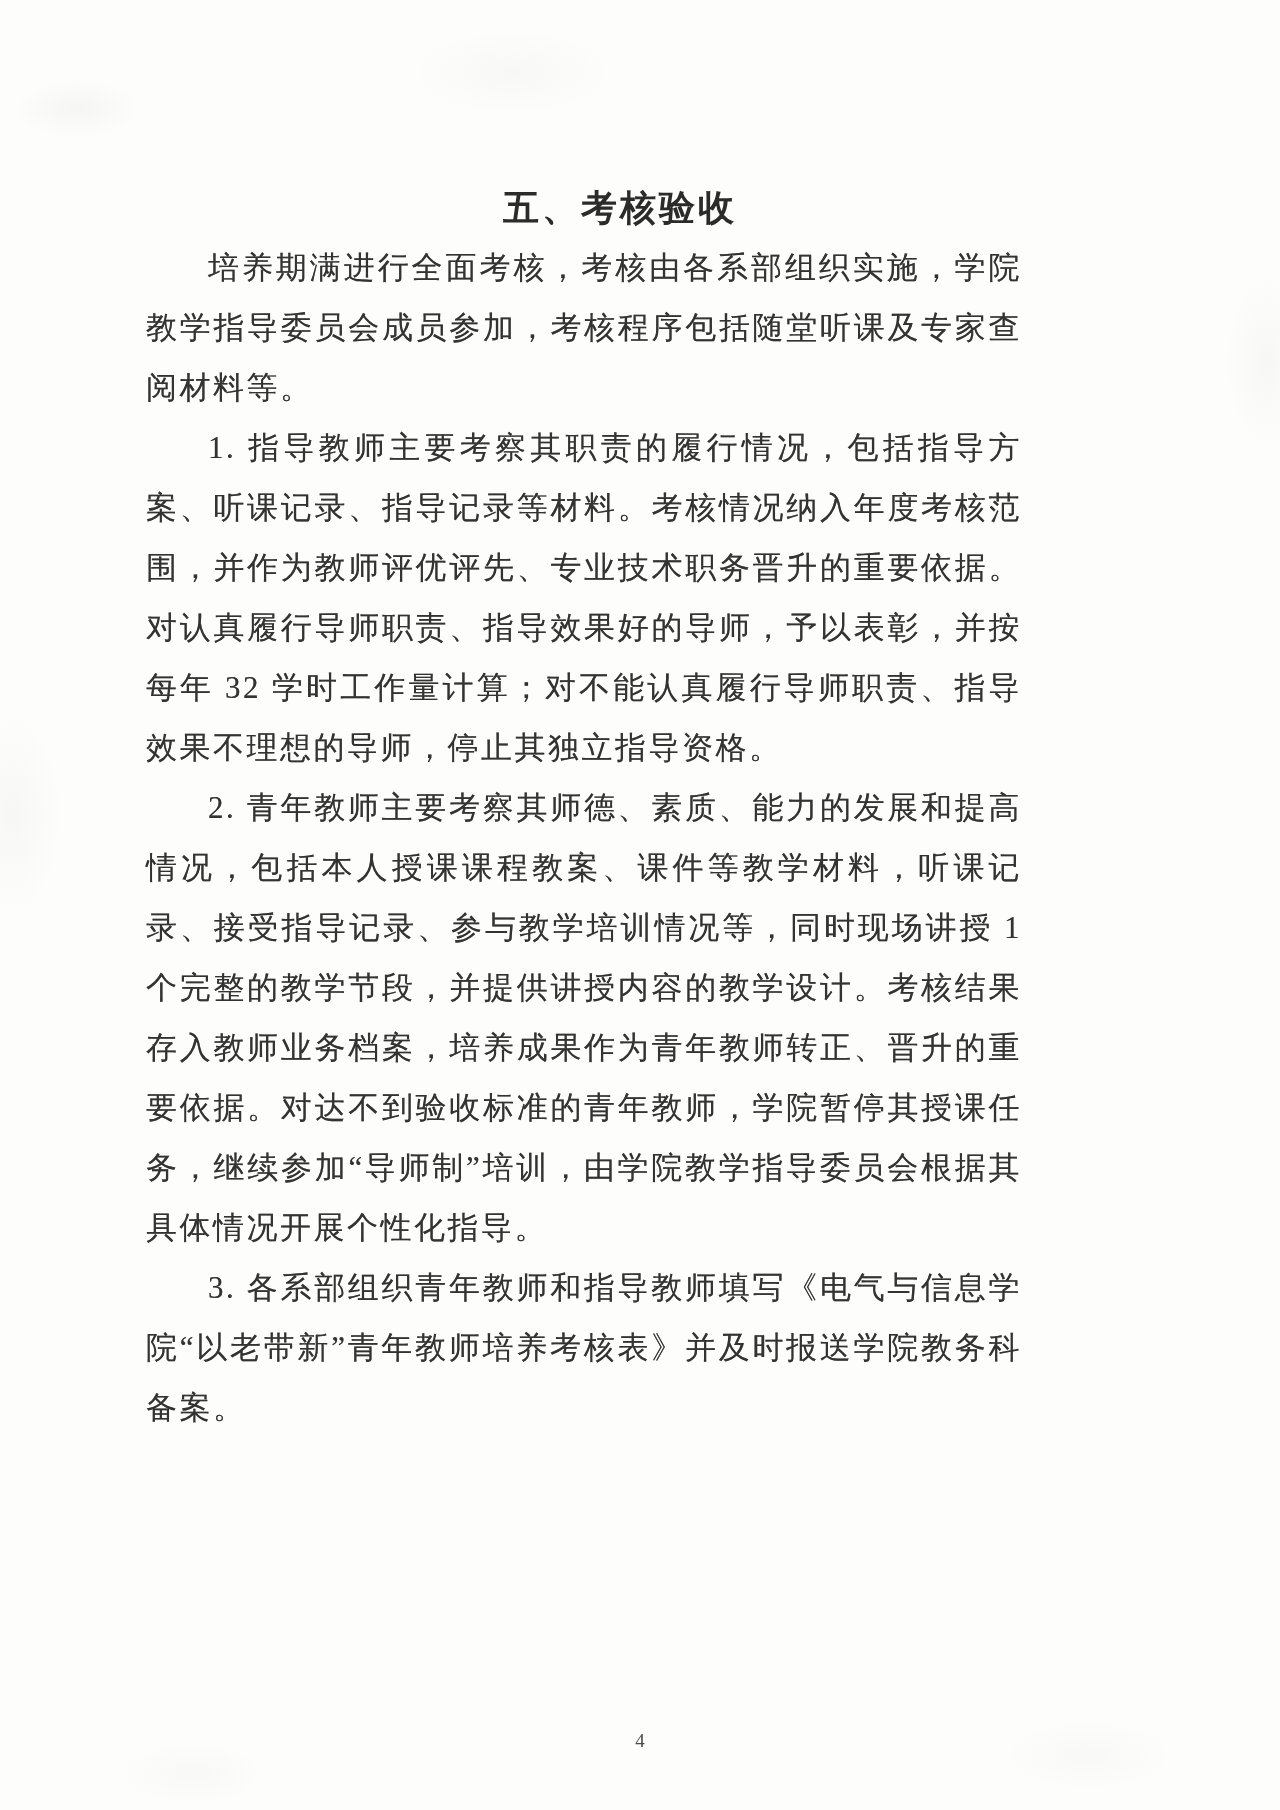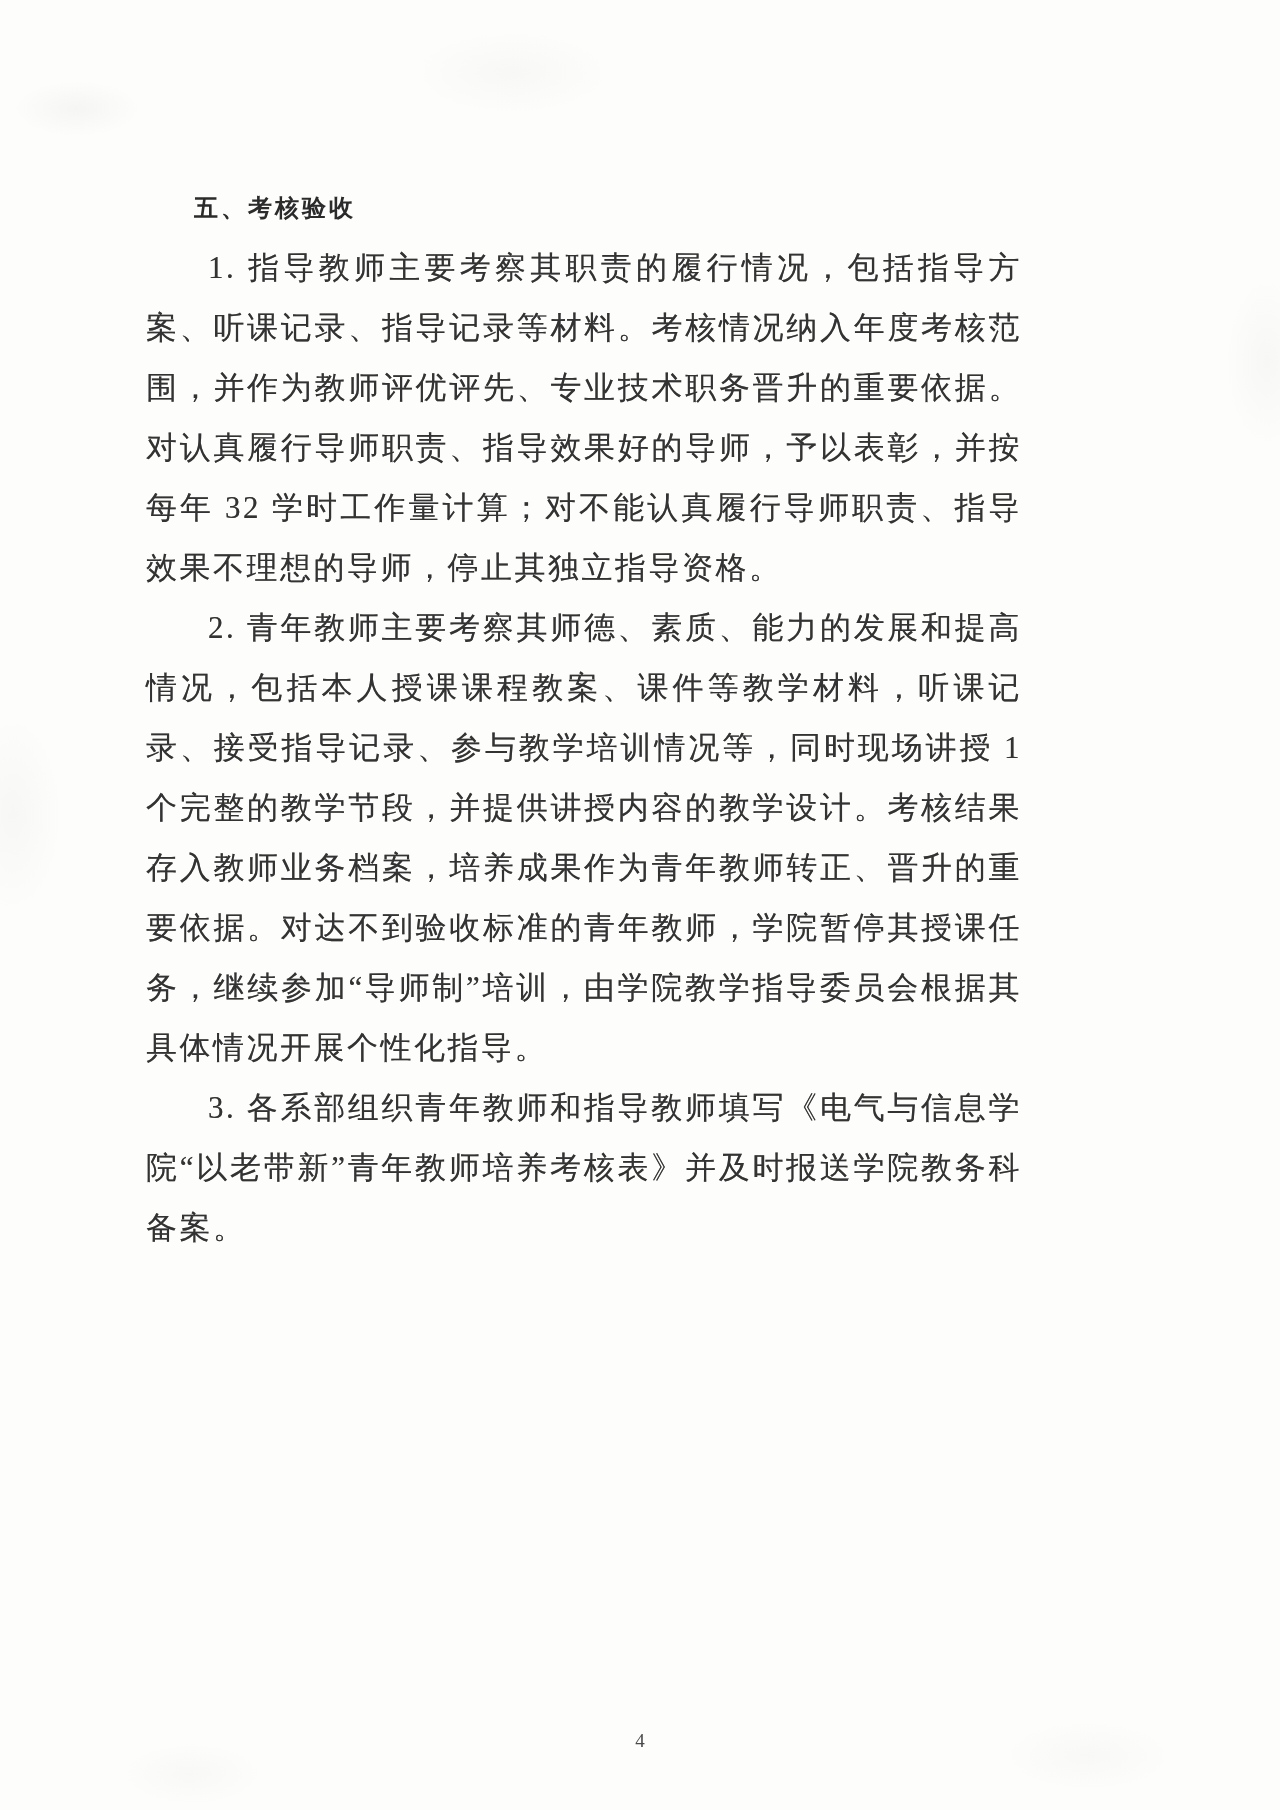"五、考核验收" .section-heading { font-size: 24px -> 36px; text-align: none -> center }
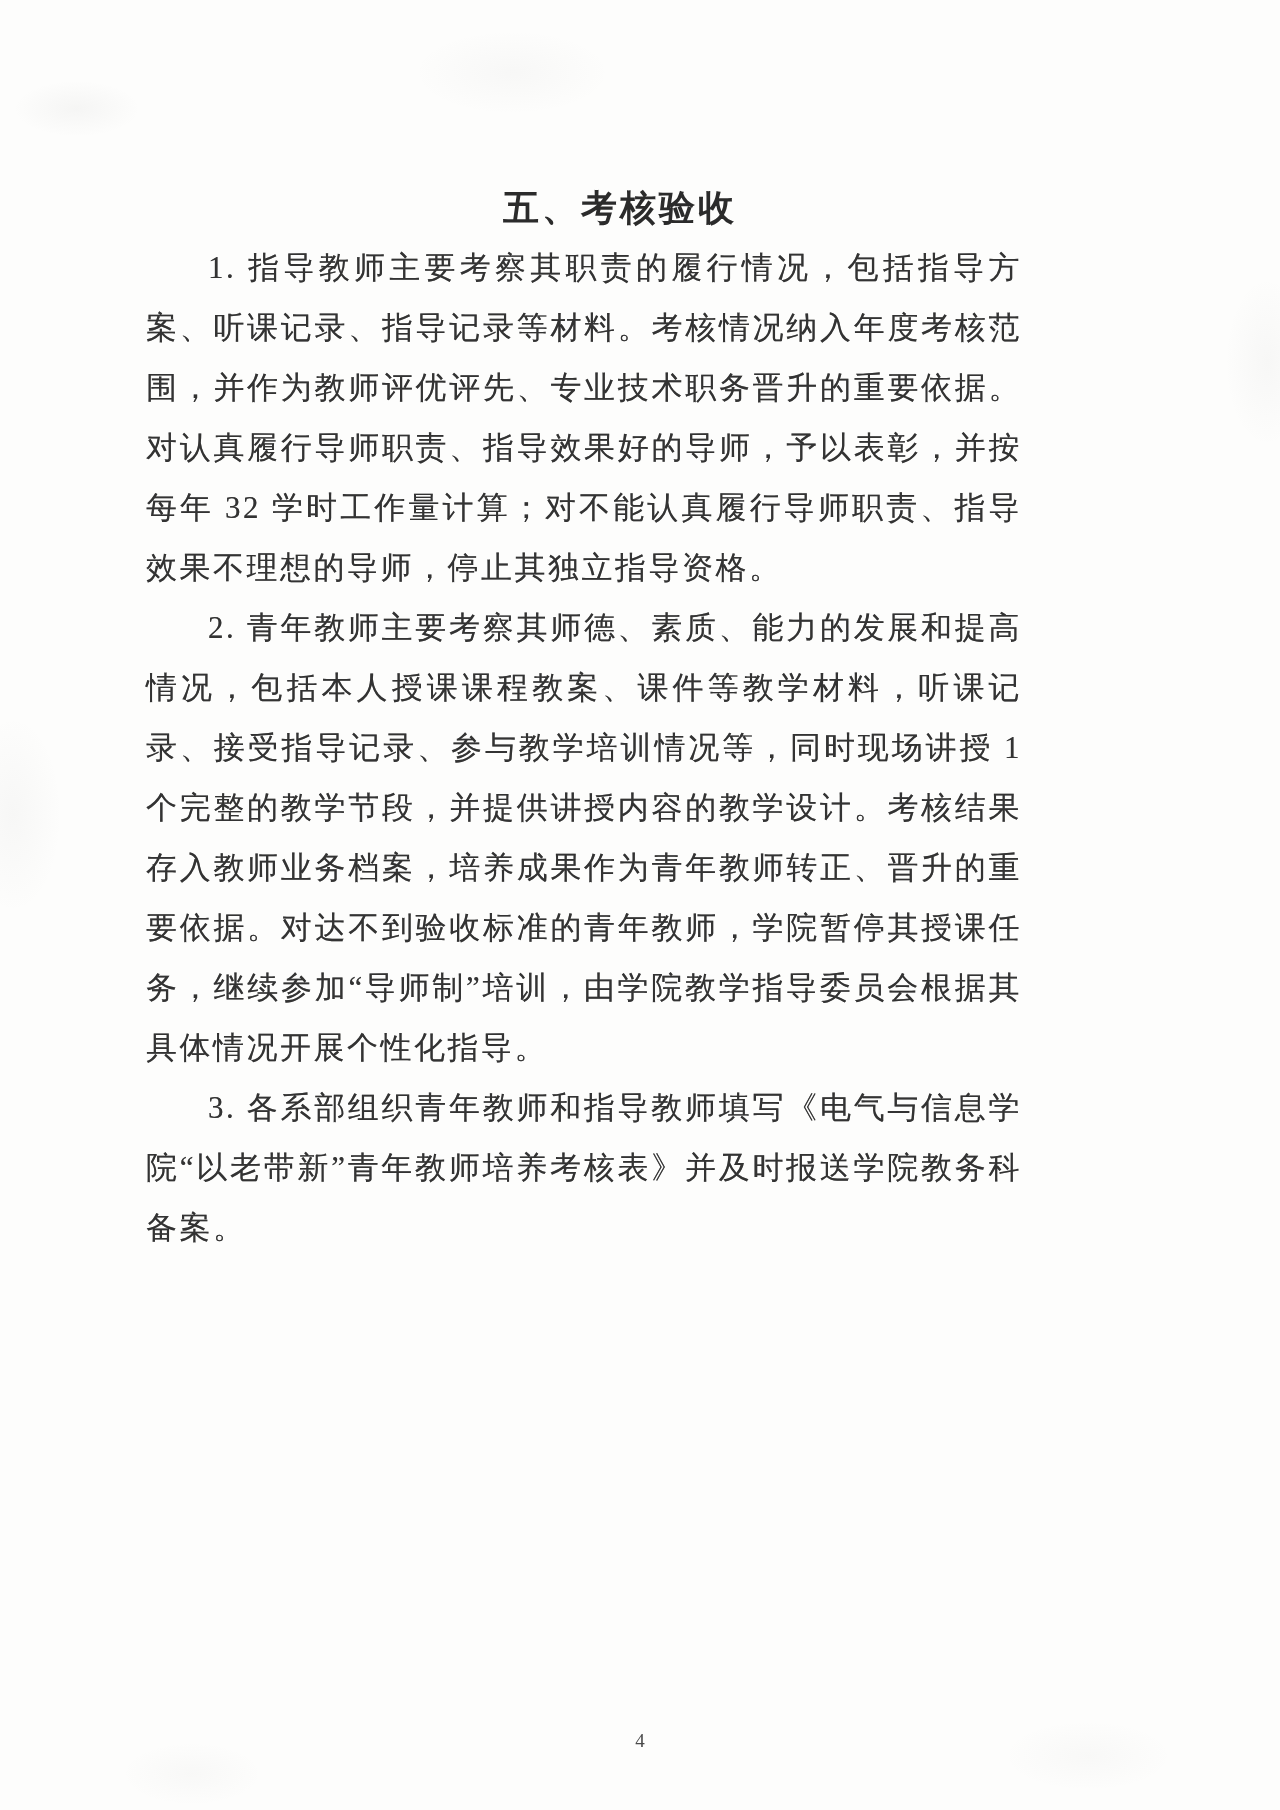"培养期满进行全面考核，考核由各系部组织实施，学院教学指导委员会成员参加，考核程序" p.body-para { html: none -> <p>培养期满进行全面考核，考核由各系部组织实施，学院教学指导委员会成员参加，考核程序包括随堂听课及专家查阅材料等。</p> }
